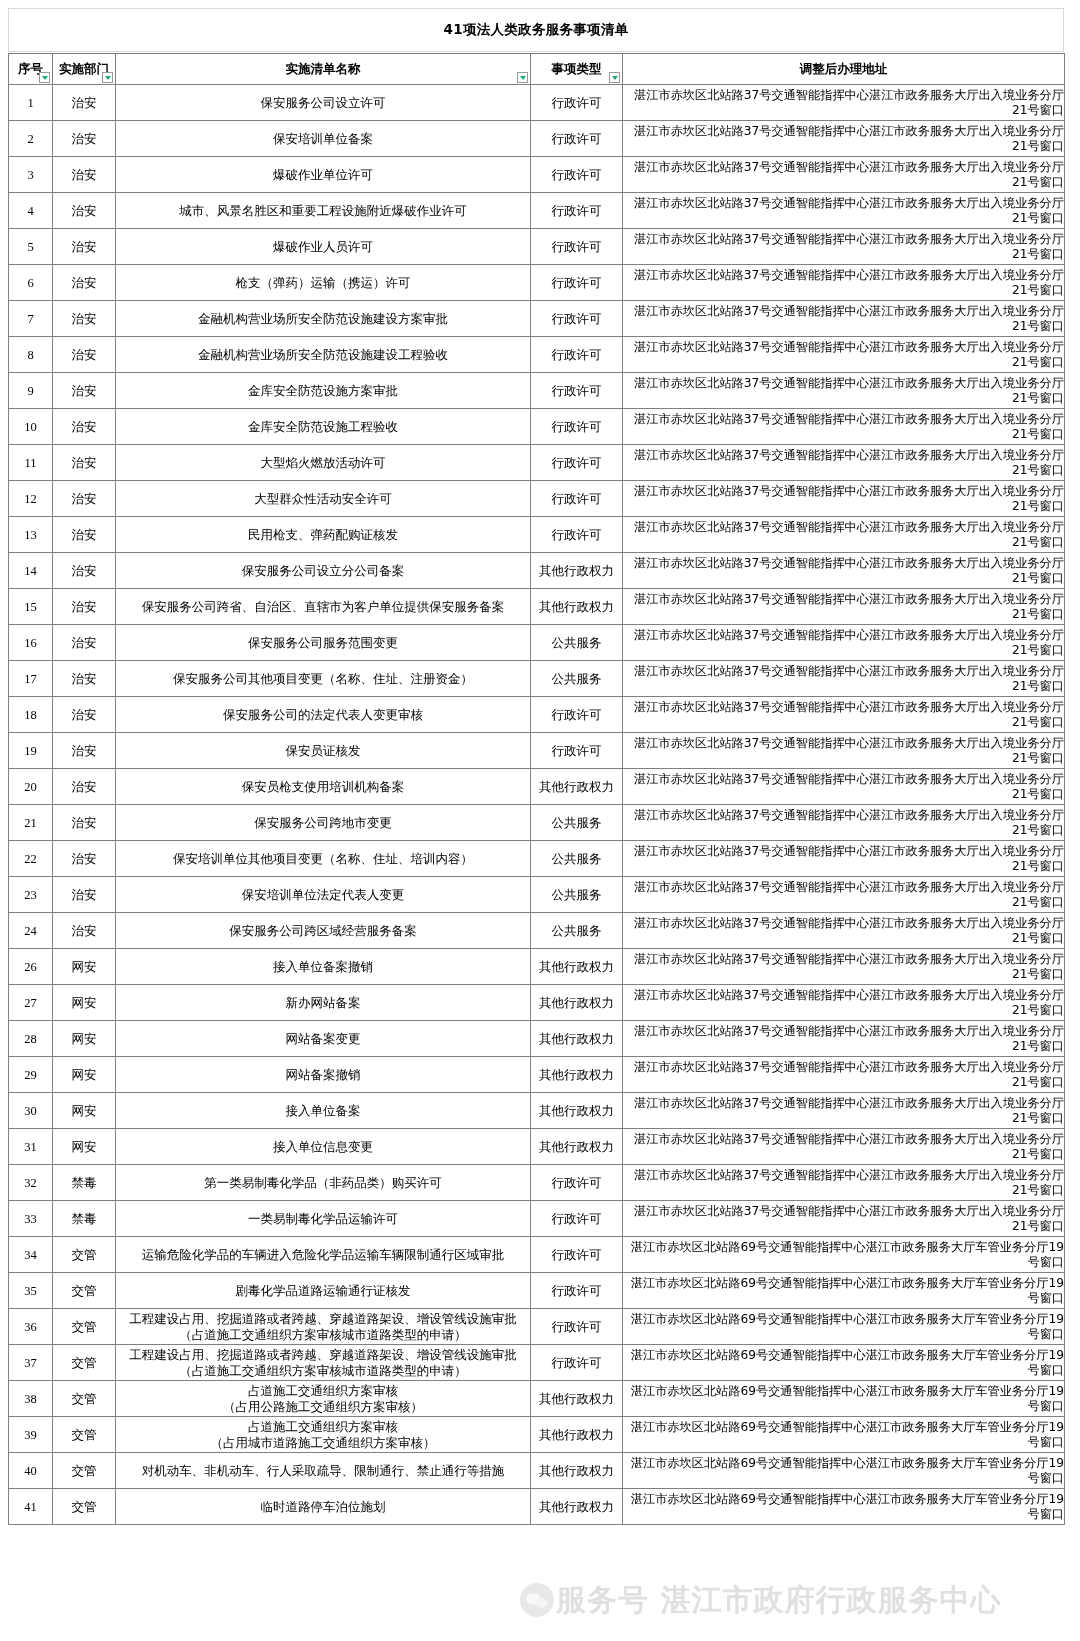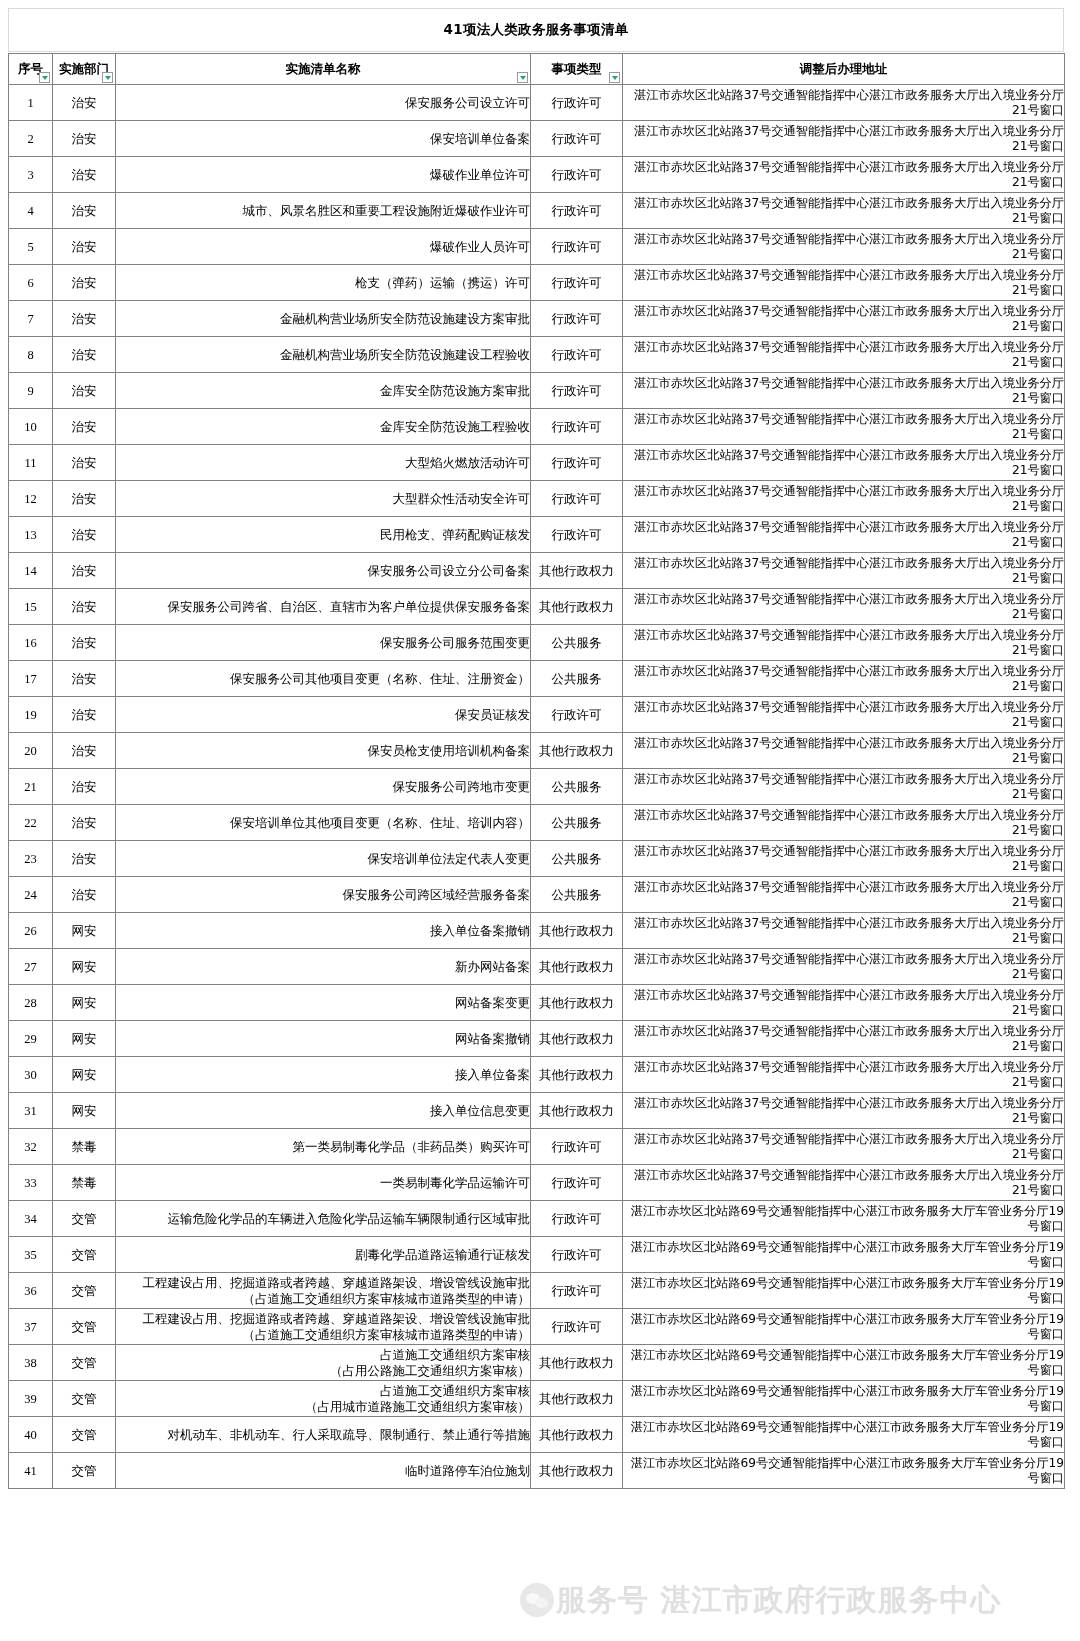"保安服务公司设立许可" td.c-name { text-align: right -> center }
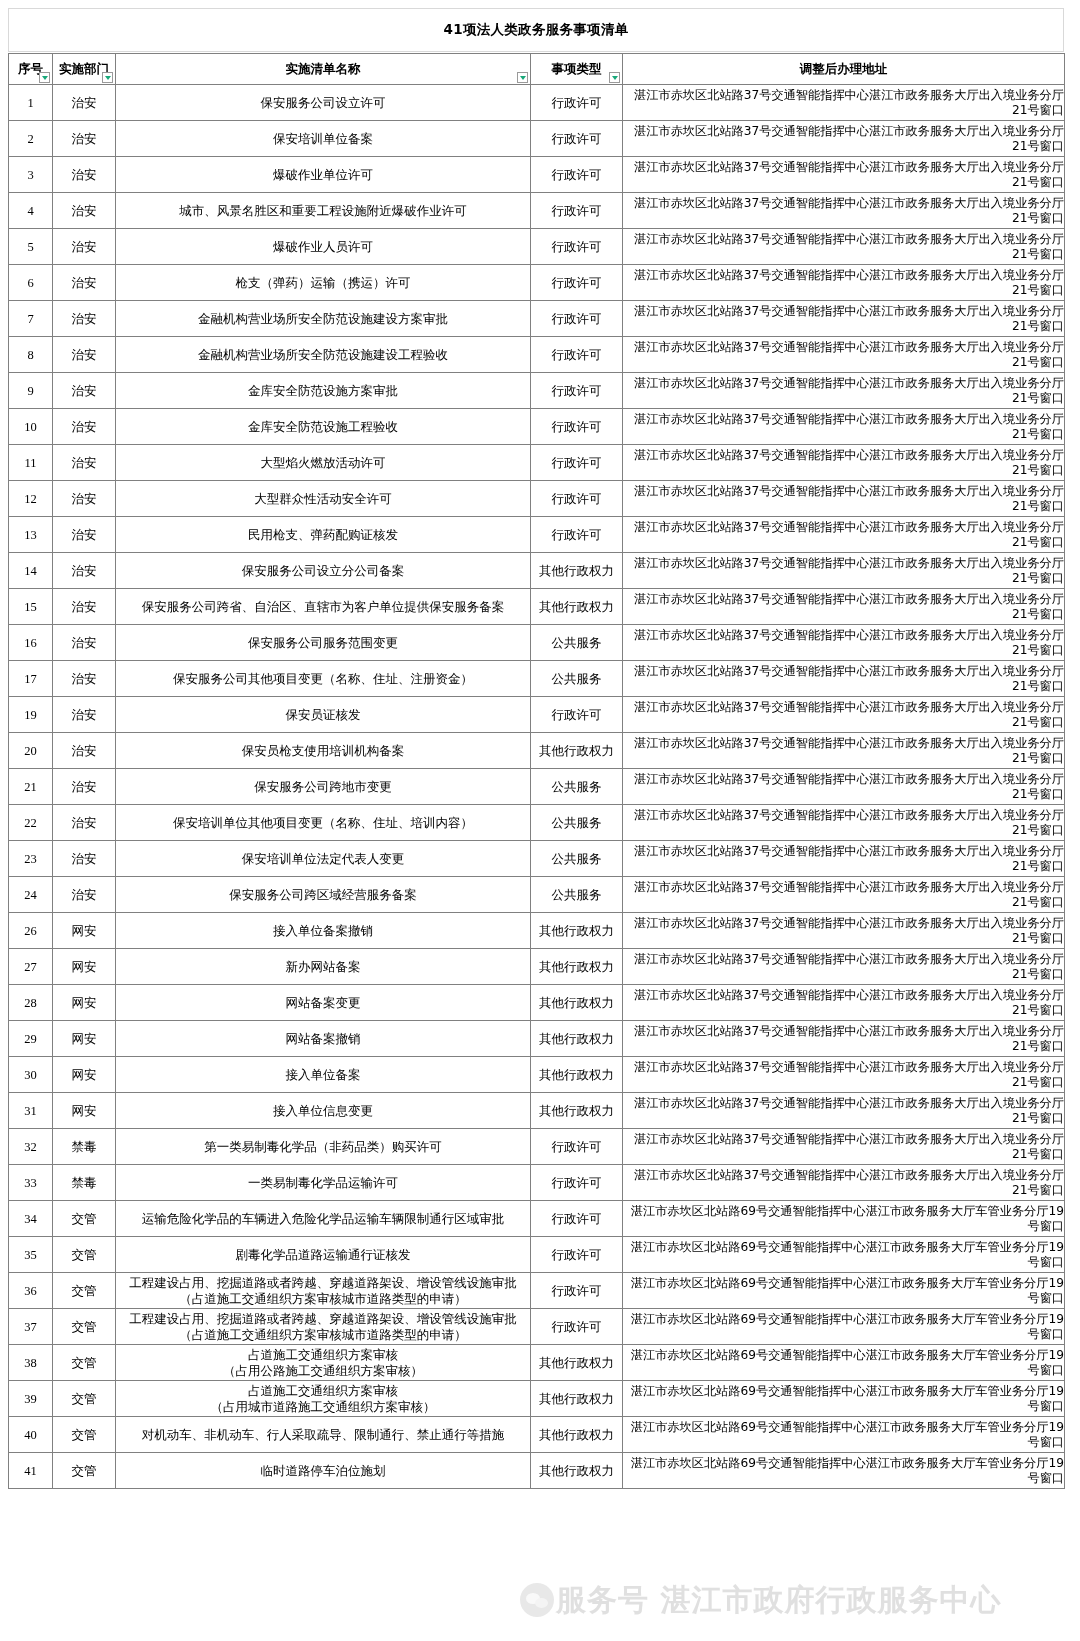"18" tr { html: none -> <tr> <td>18</td> <td>治安</td> <td> <span>保安服务公司的法定代表人变更审核</span> </td> <td>行政许可</td> <td>湛江市赤坎区北站路37号交通智能指挥中心湛江市政务服务大厅出入境业务分厅21号窗口</td> </tr> }
